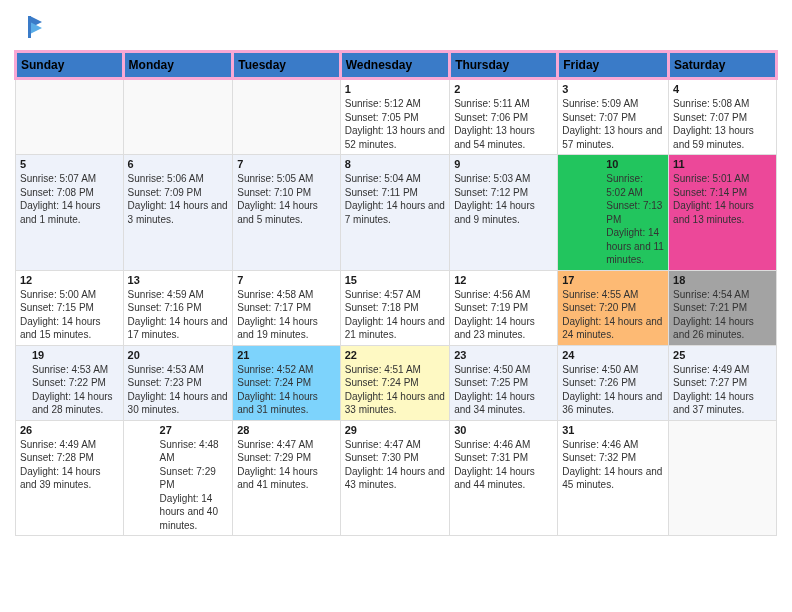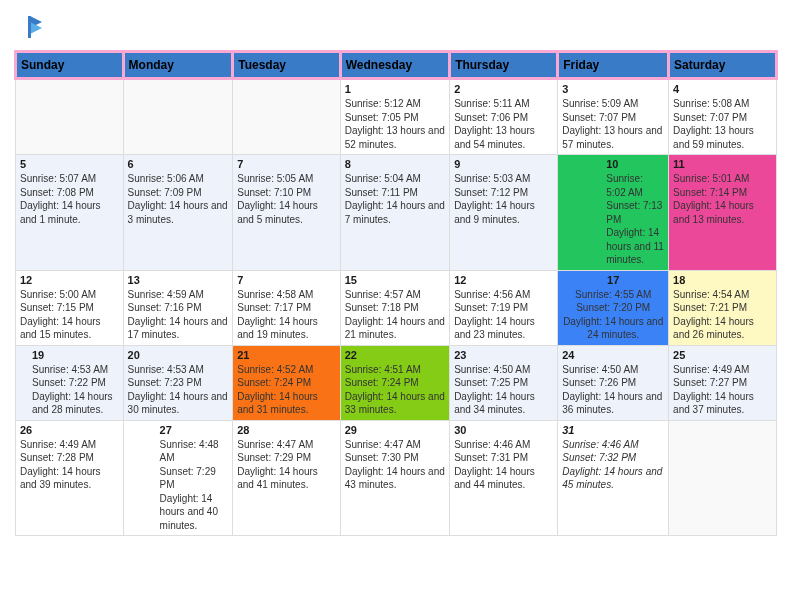"17" td { background: #3b82f6 -> #fdba74; text-align: center -> none }
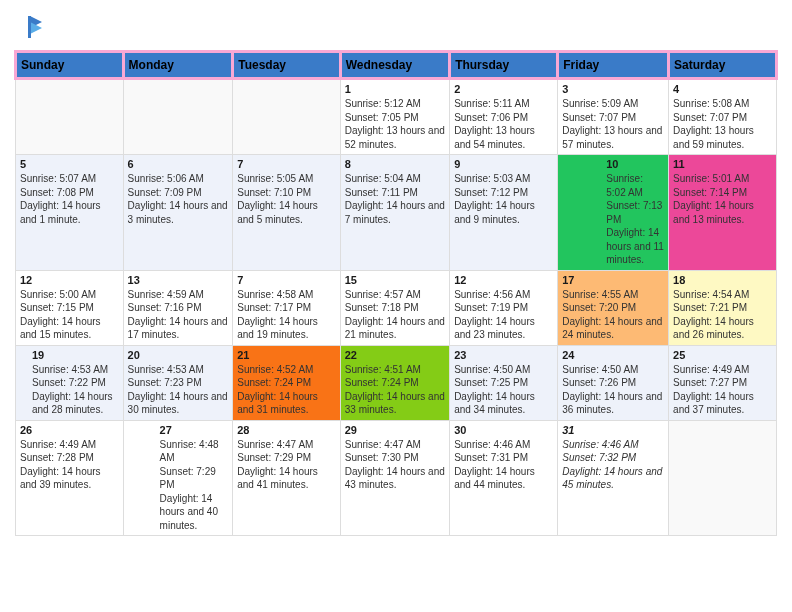"18" td { background: #fef9c3 -> #a3a3a3 }
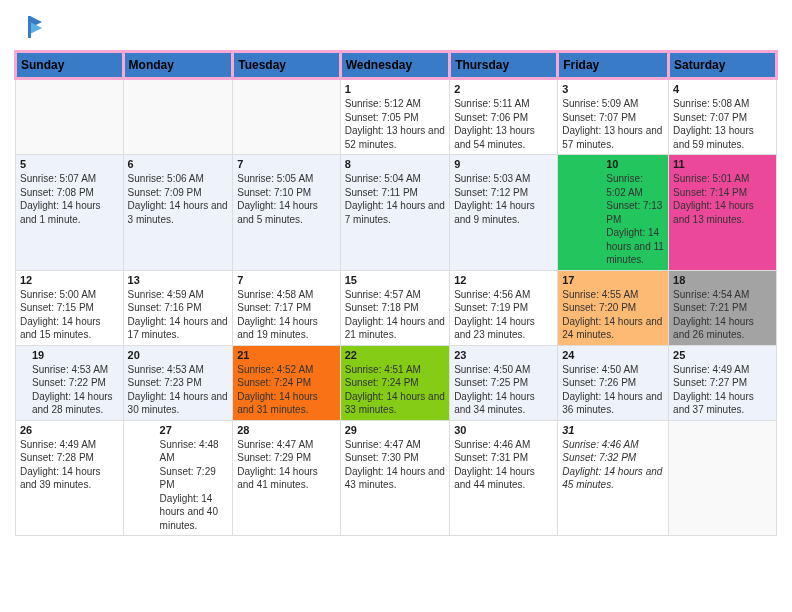"21" td { background: #f97316 -> #7dd3fc }
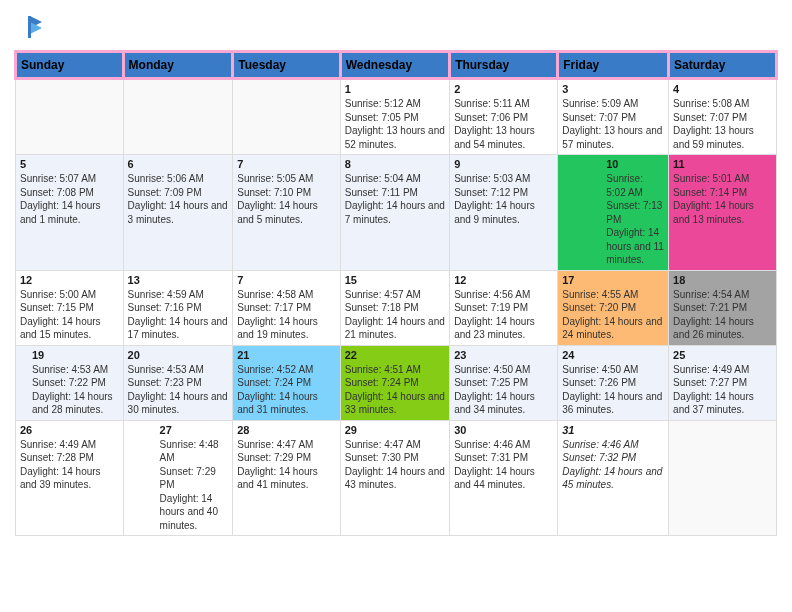"22" td { background: #84cc16 -> #fef9c3 }
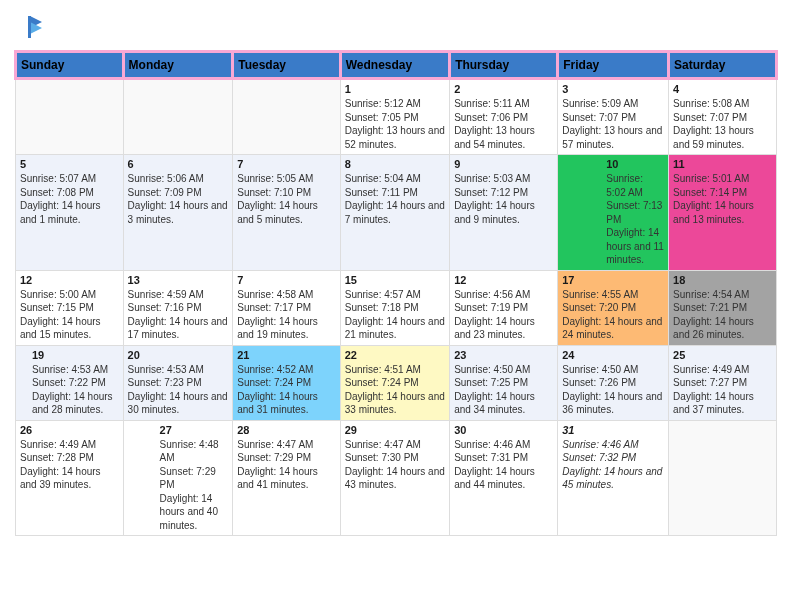"31" td { font-style: italic -> none }
